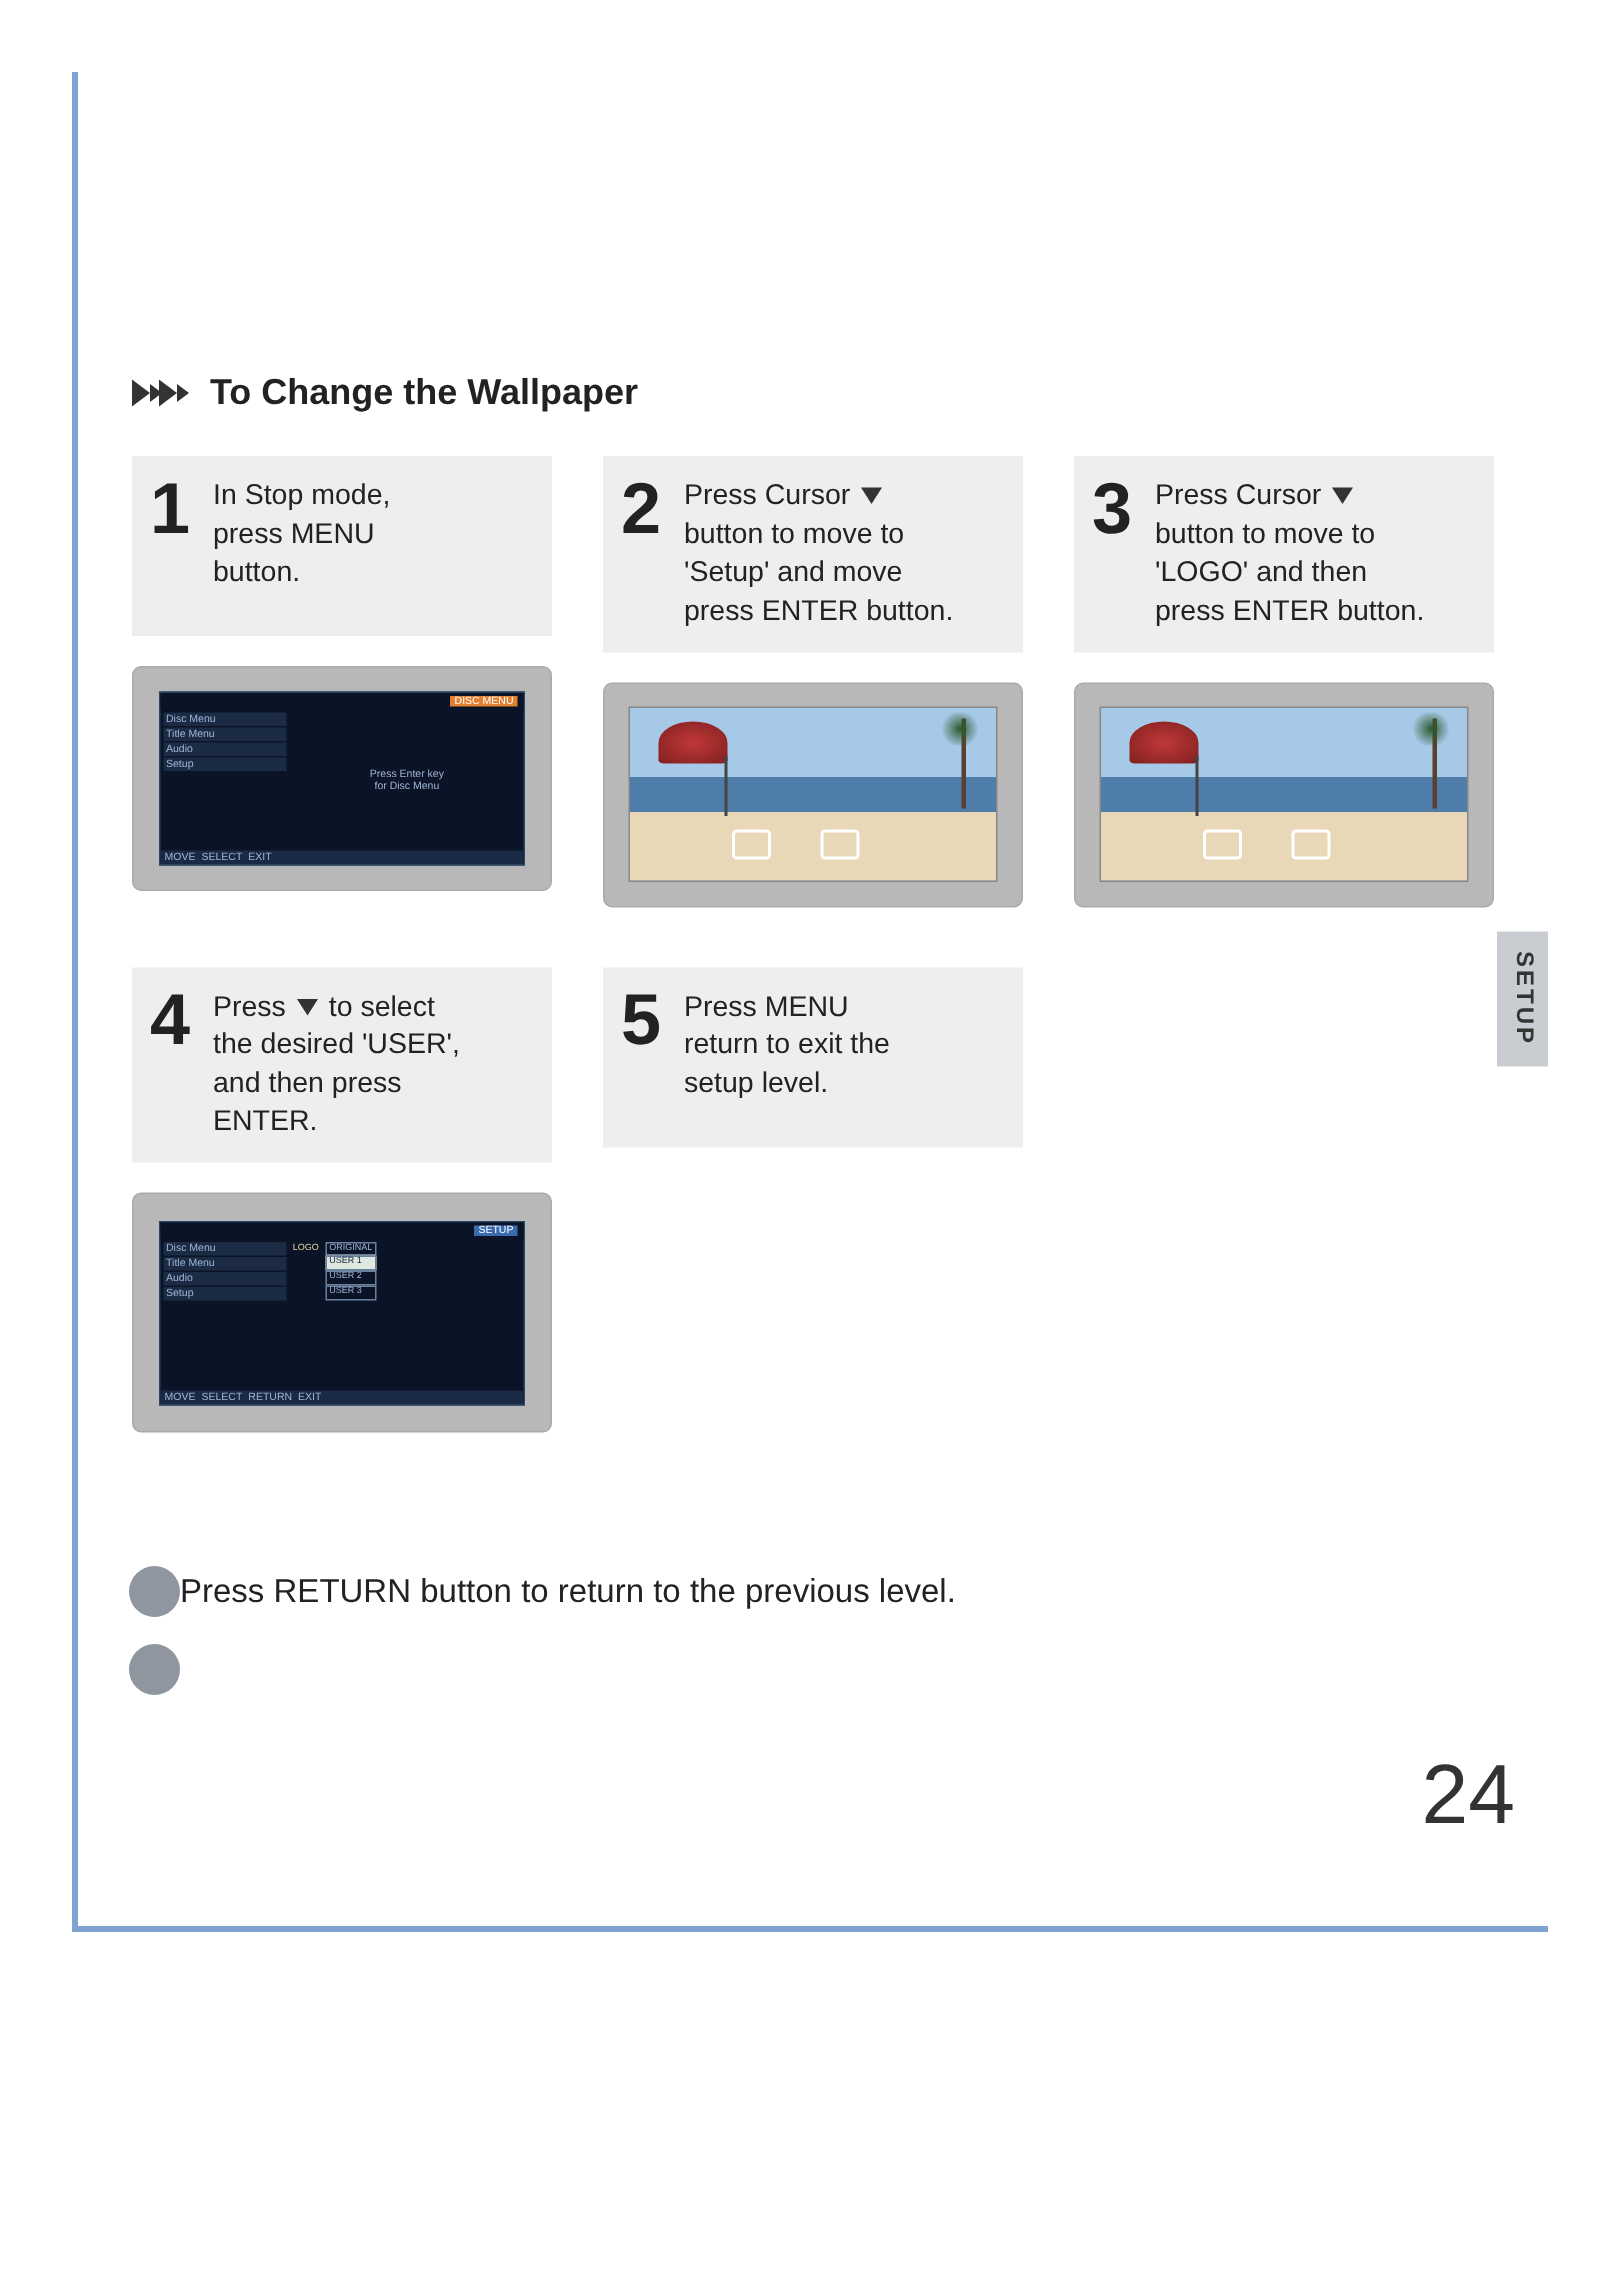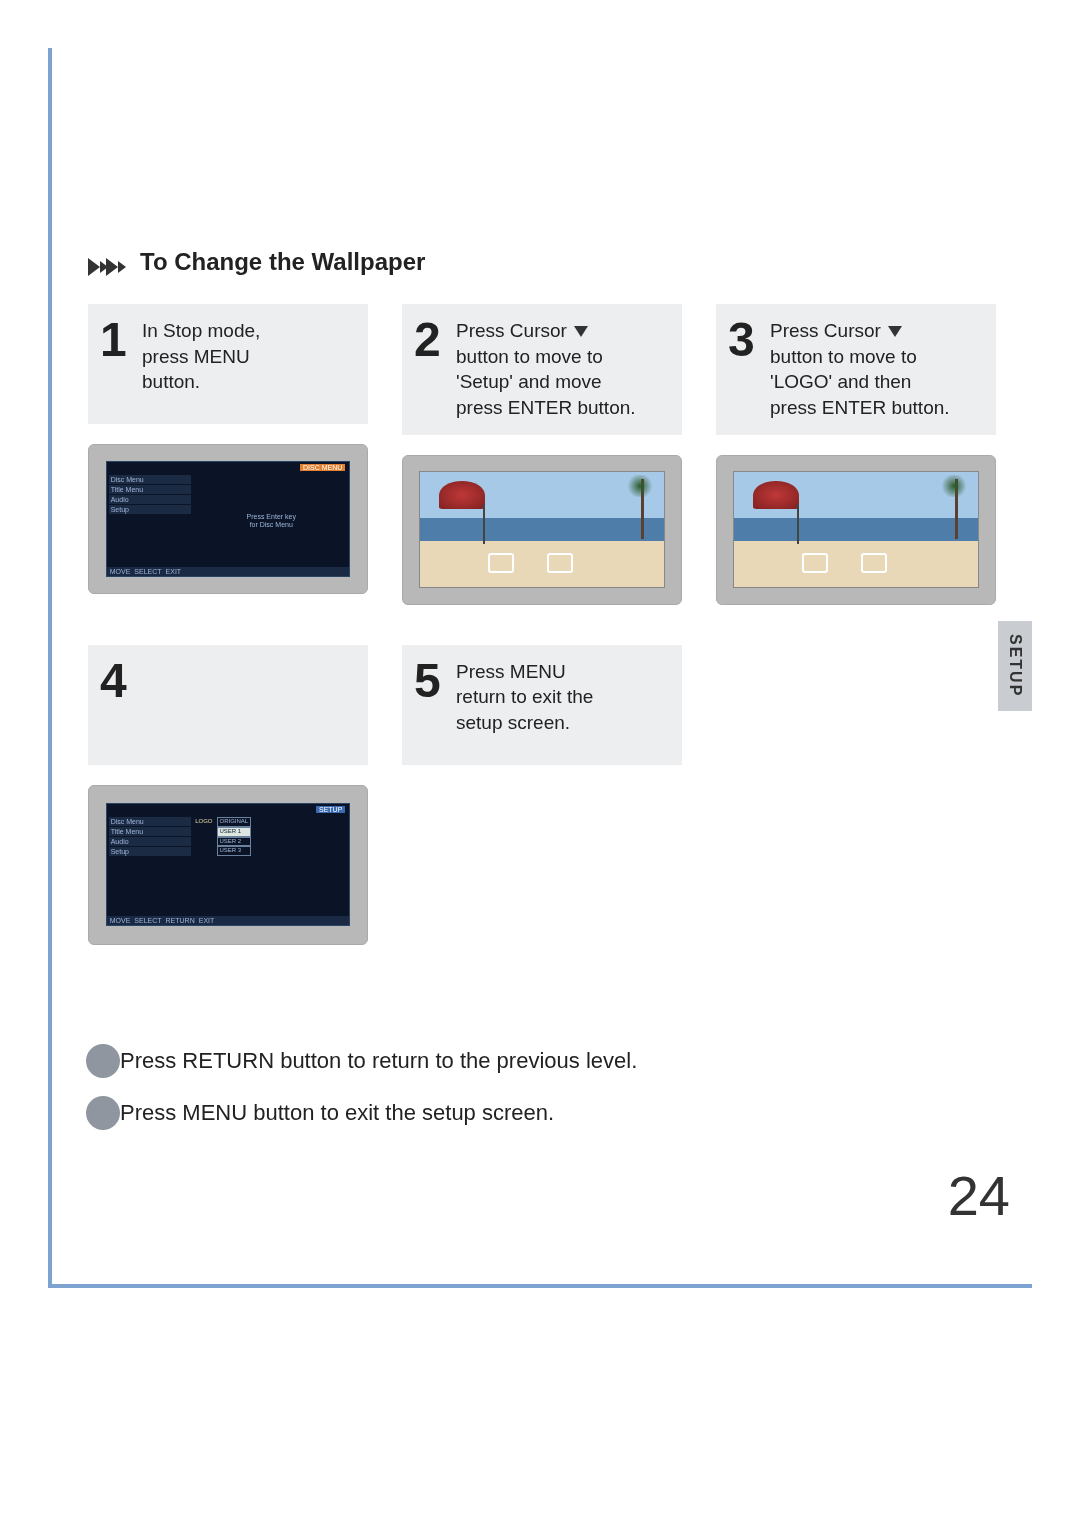"To Change the Wallpaper" .section-header { align-items: flex-end -> center }
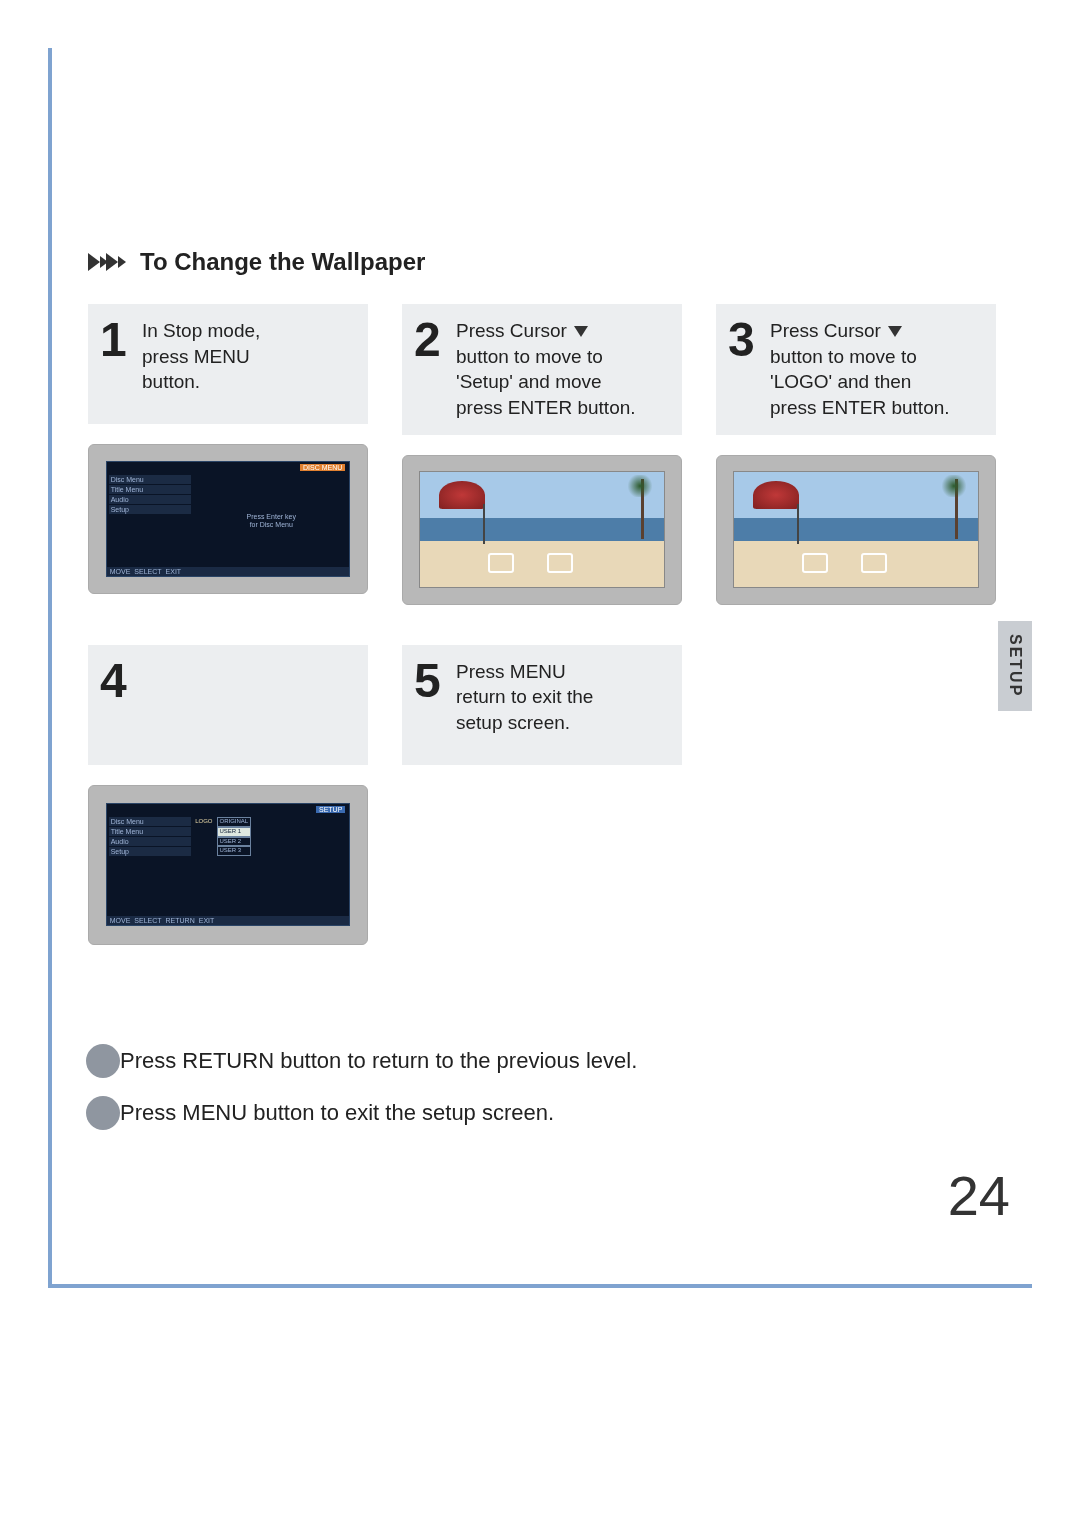"Press to select" div.step-desc { html: none -> <div> <span>Press </span><span></span><span> to select</span><br> <span>the desired 'USER',</span><br> <span>and then press</span><br> <span>ENTER</span><span>.</span> </div> }
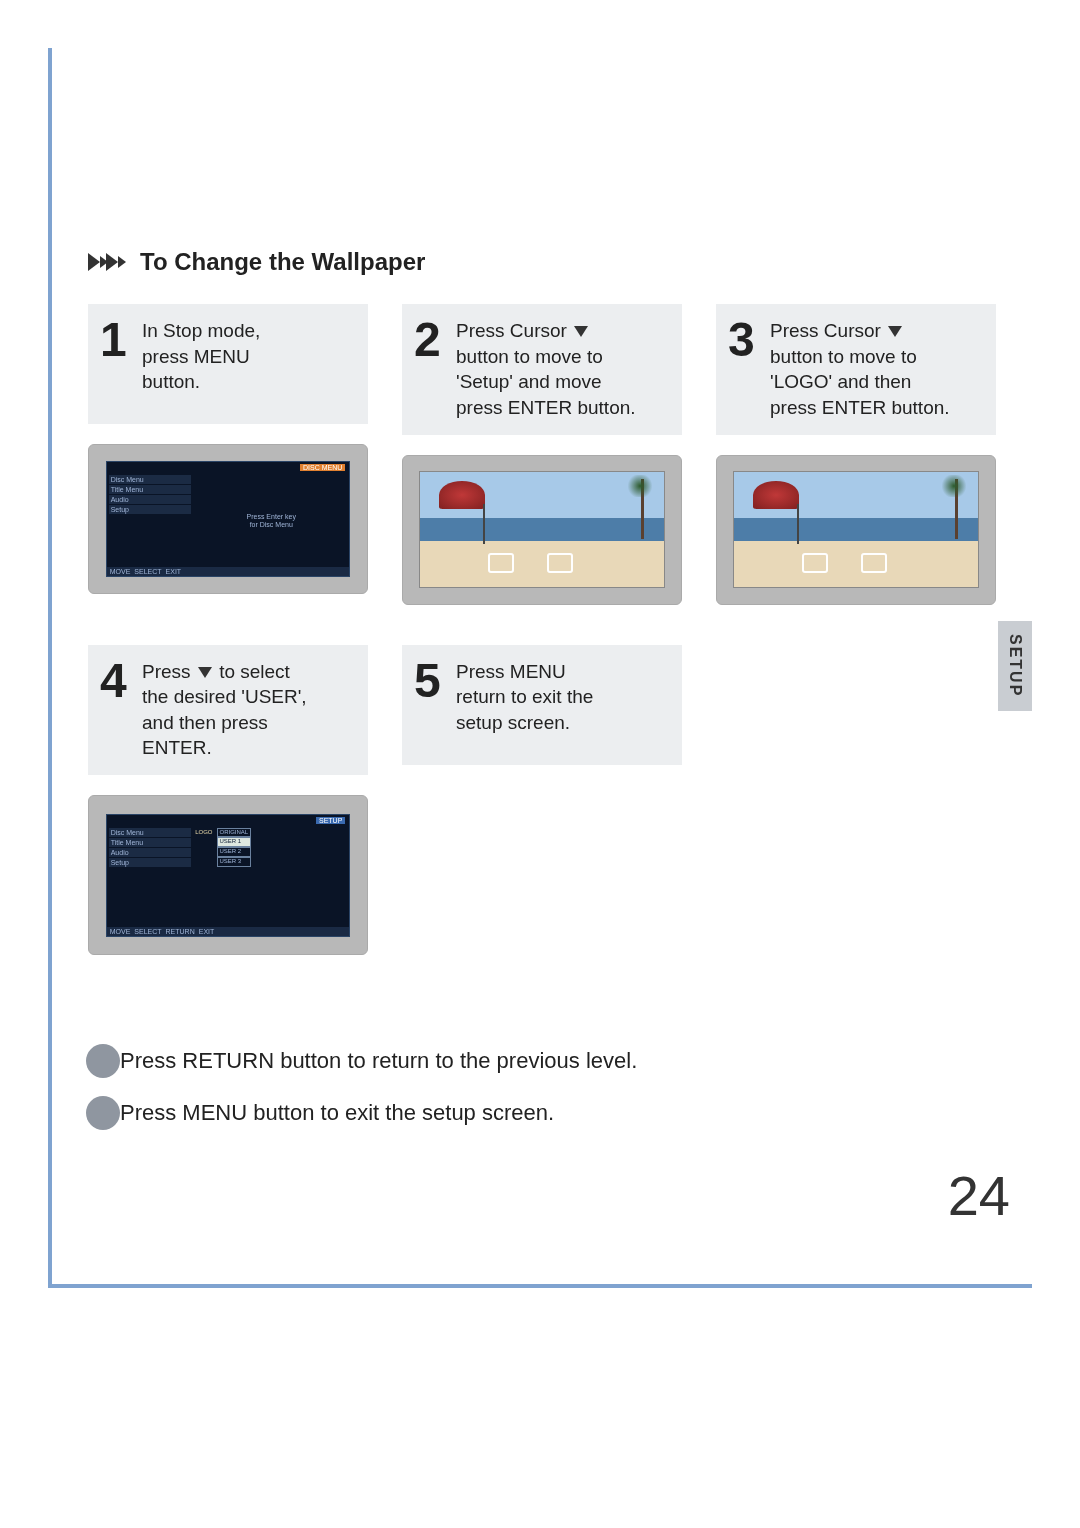"setup screen." span { text: screen -> level }
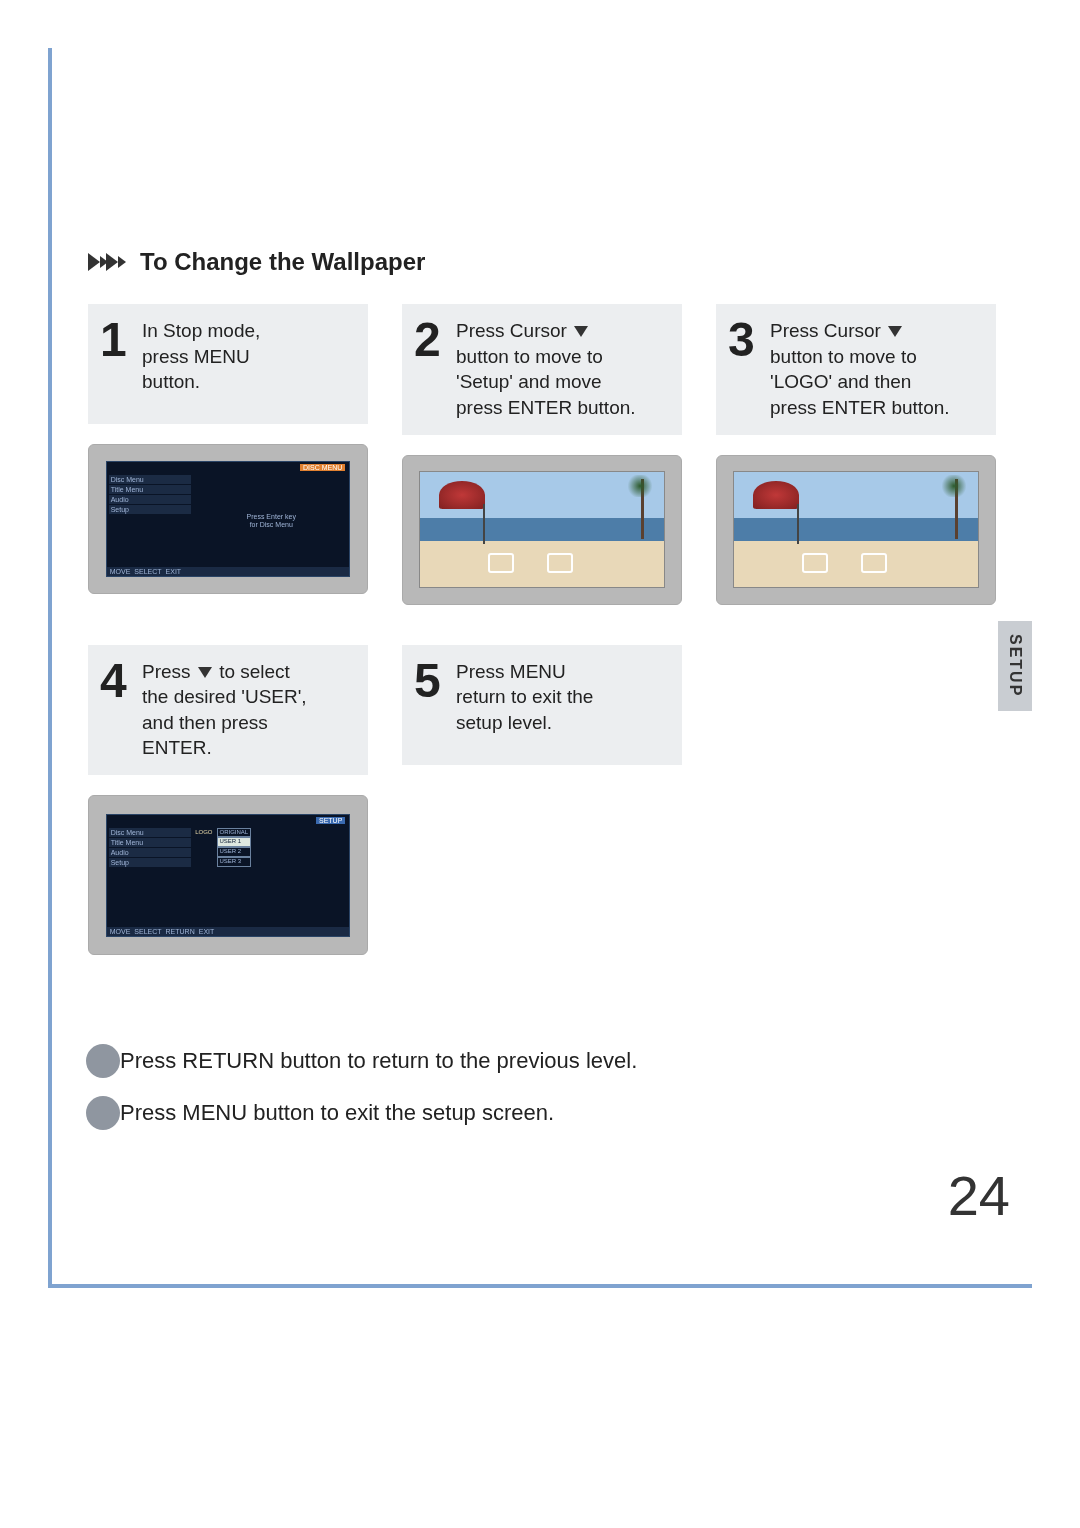"Press MENU button to exit" div.note-text { html: <div> <span>Press </span><span>MENU</span><span> button to exit the setup screen.</span> </div> -> none }
